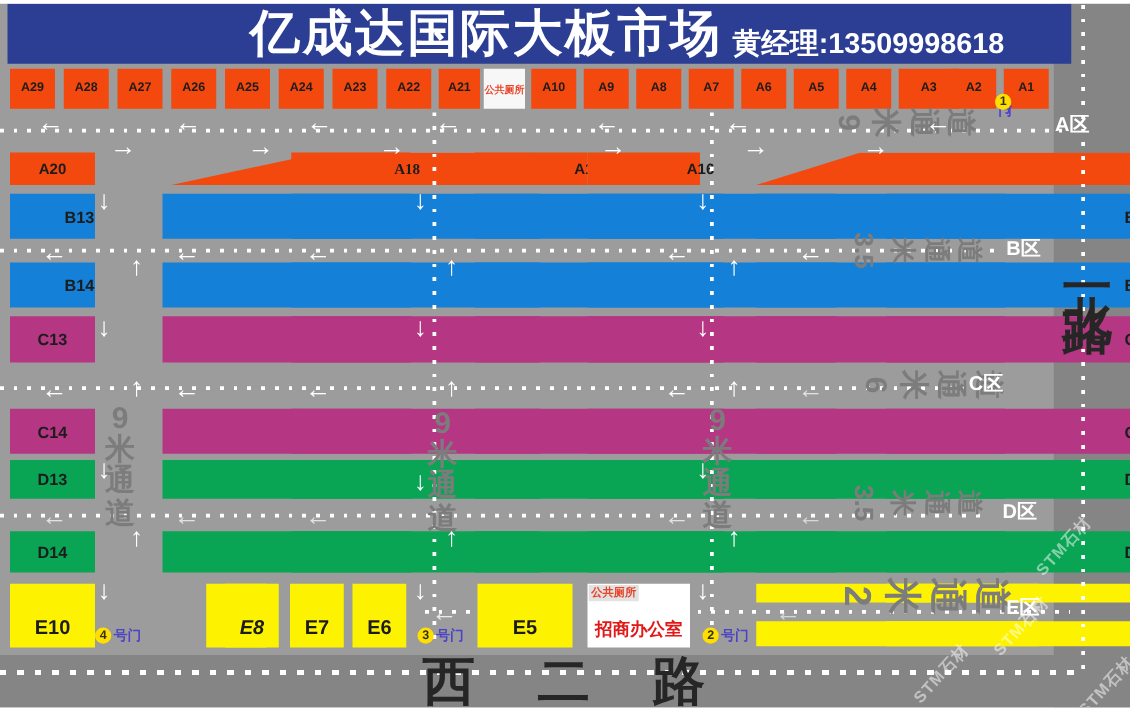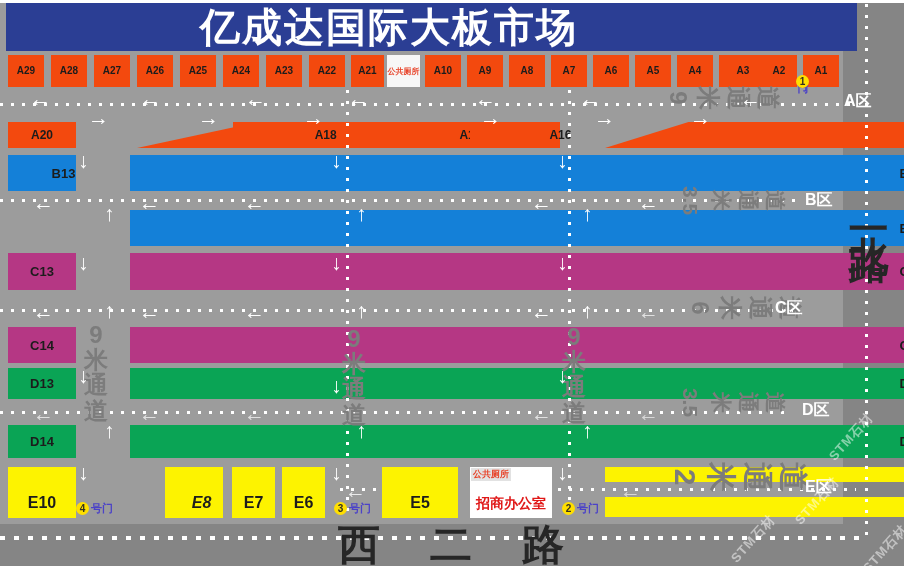"黄经理:13509998618" span.contact { html: none -> <span>黄经理:13509998618</span> }
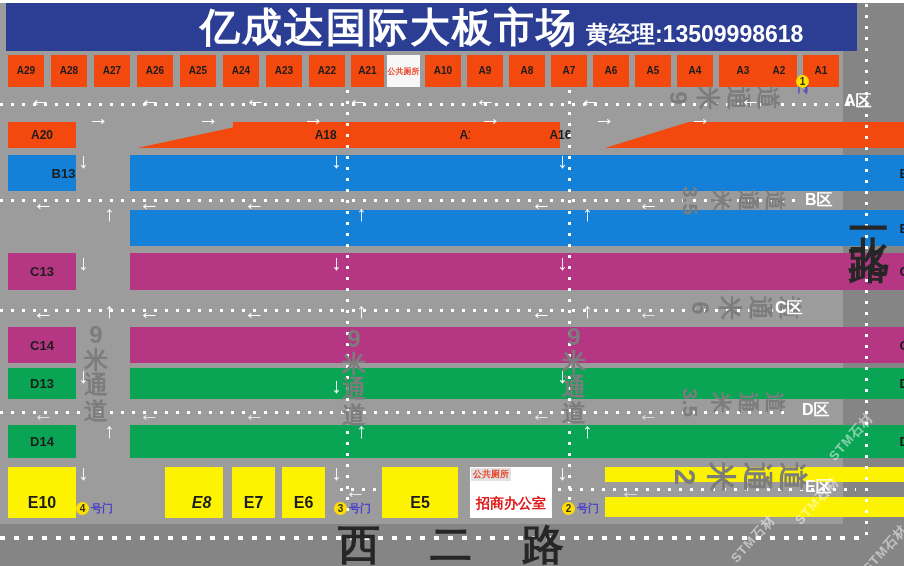"A18" div.block { font-family: none -> Liberation Serif, serif }
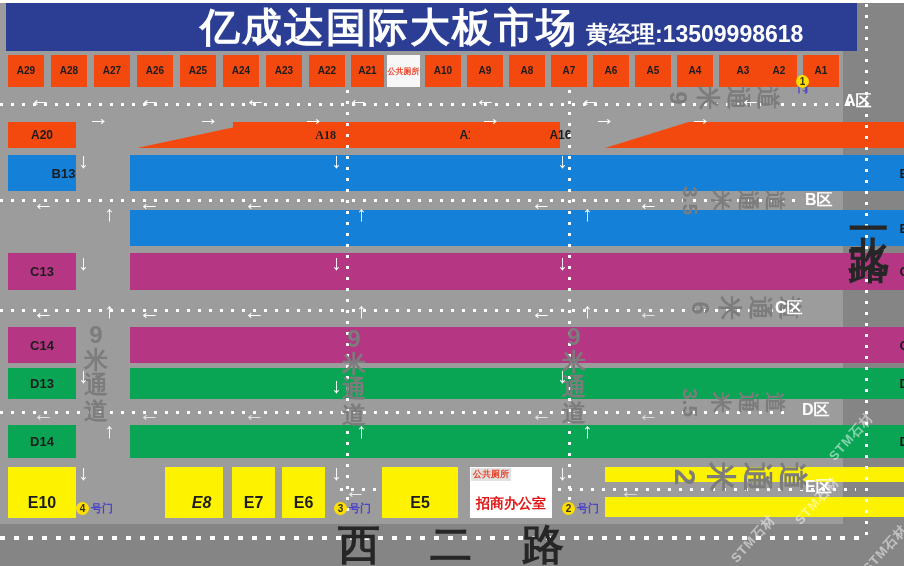"B14" div.block { html: none -> <div>B14</div> }
